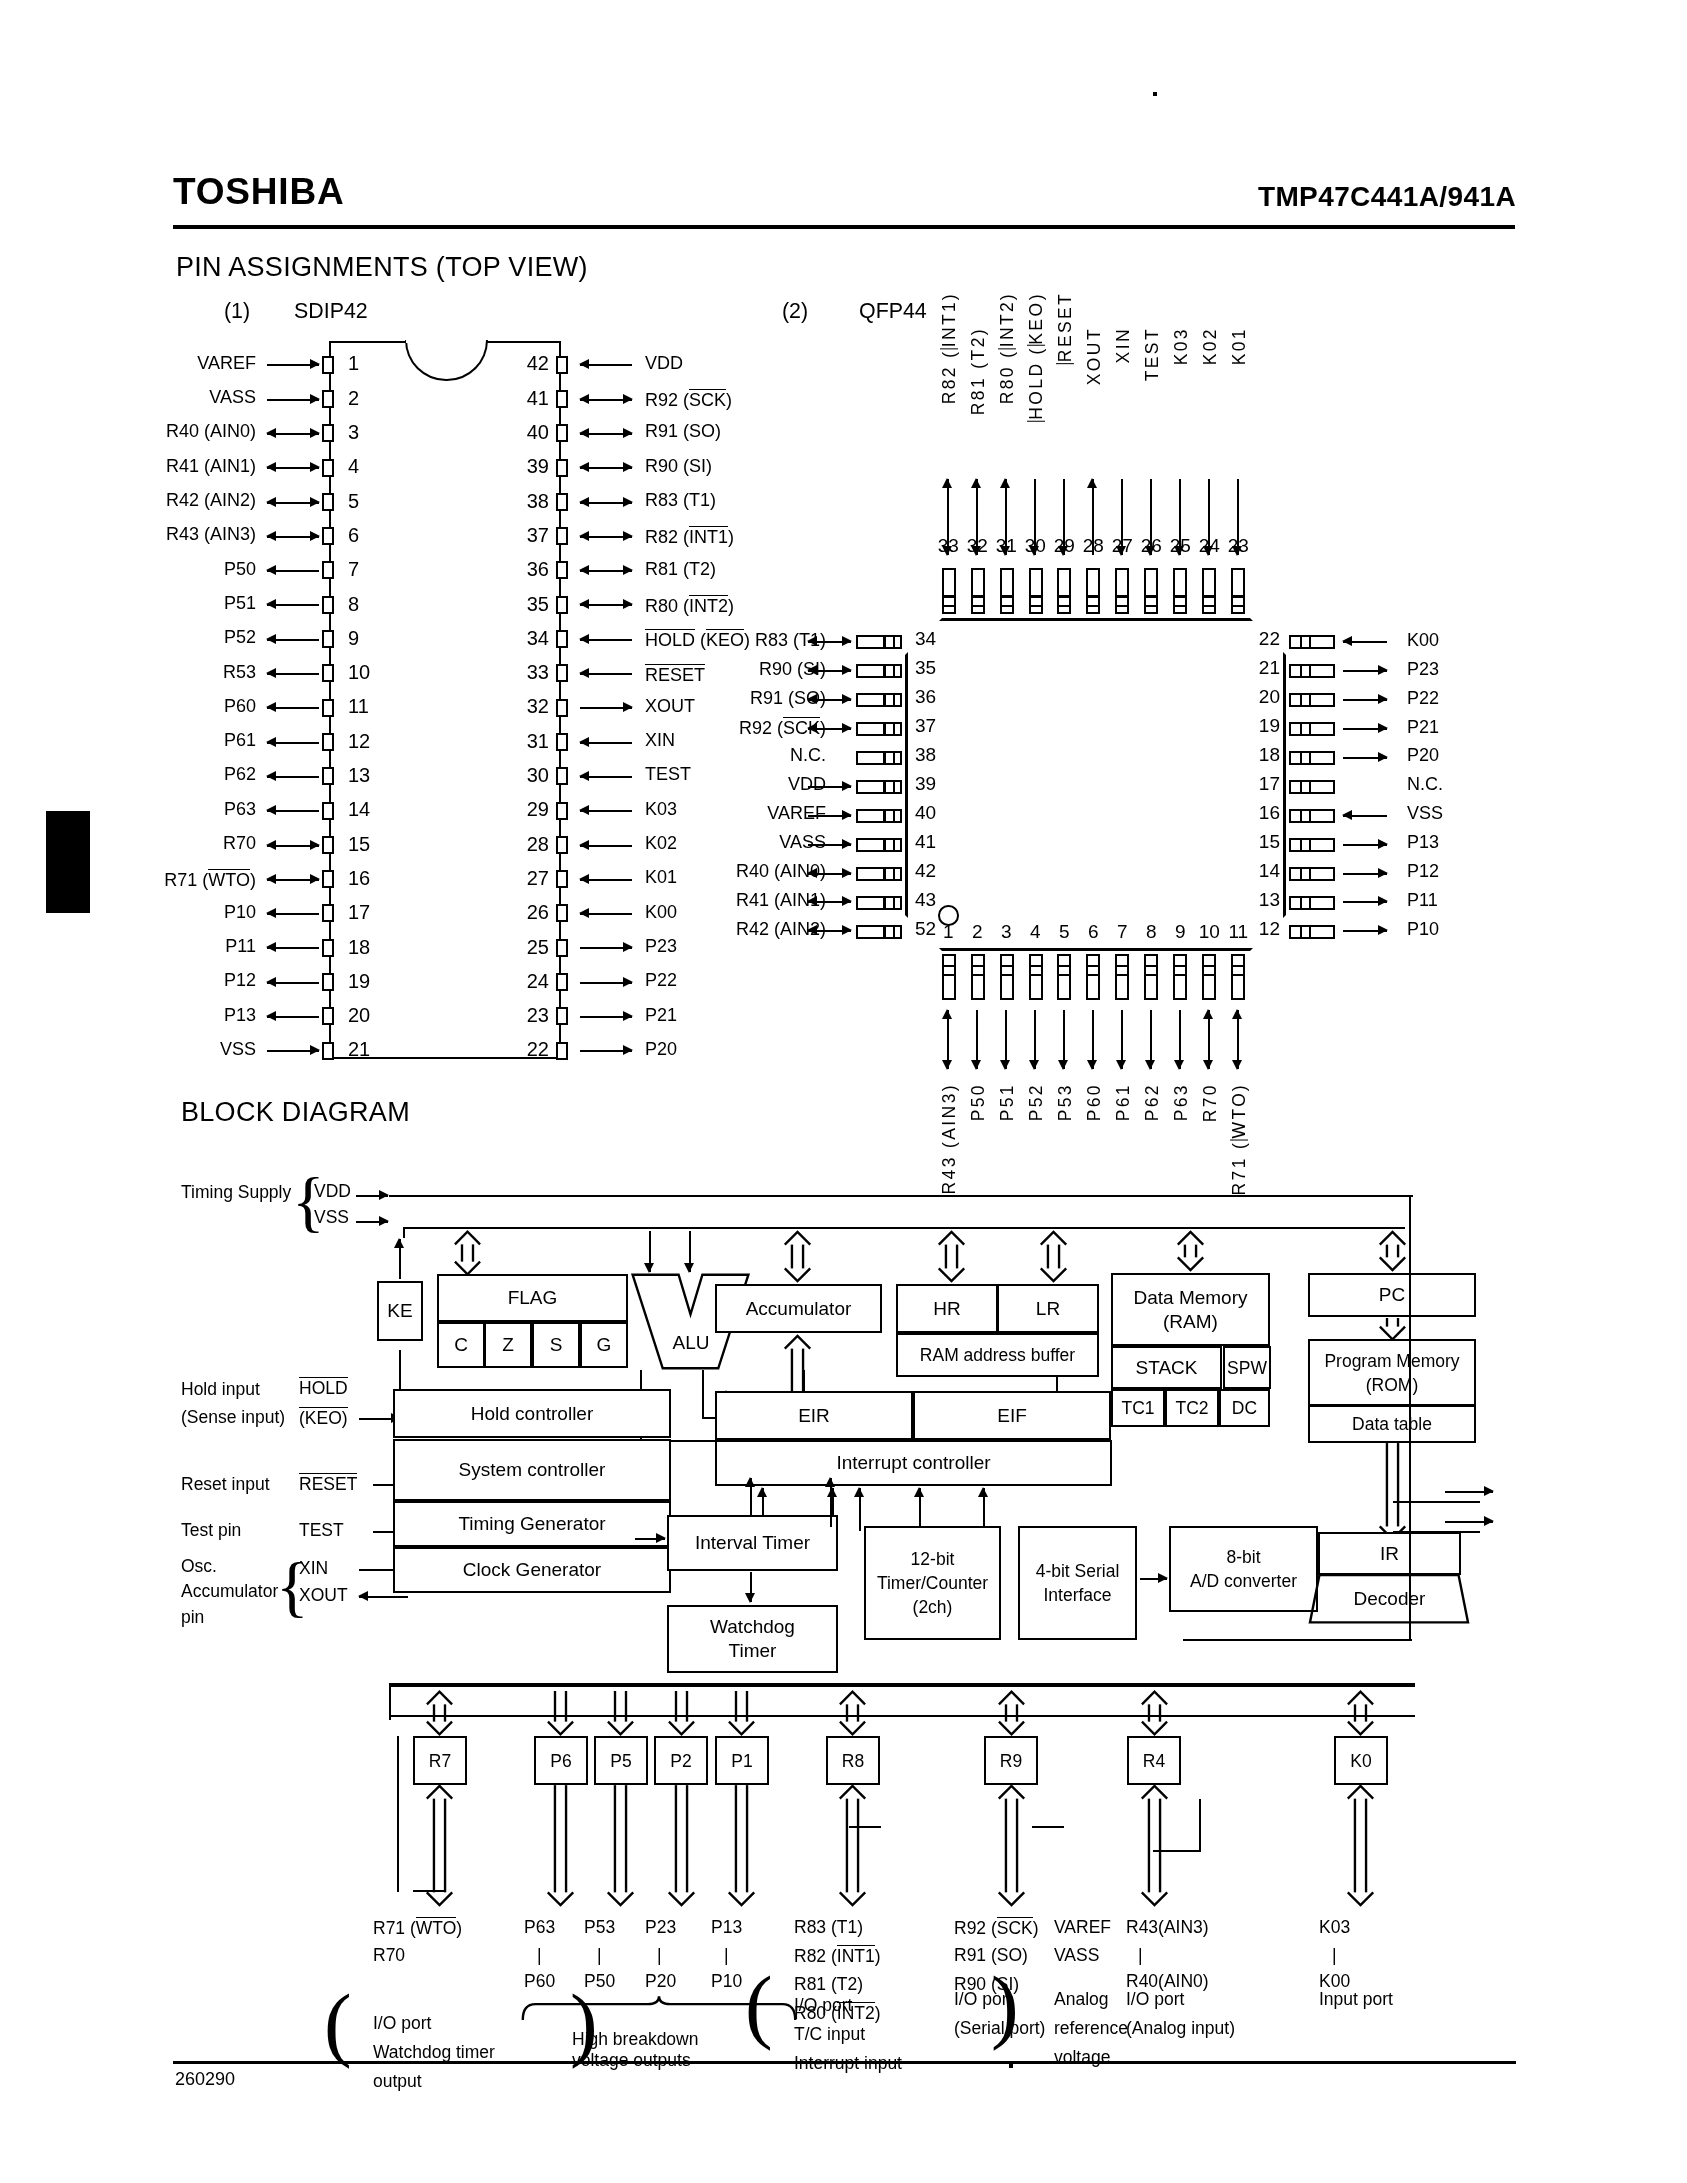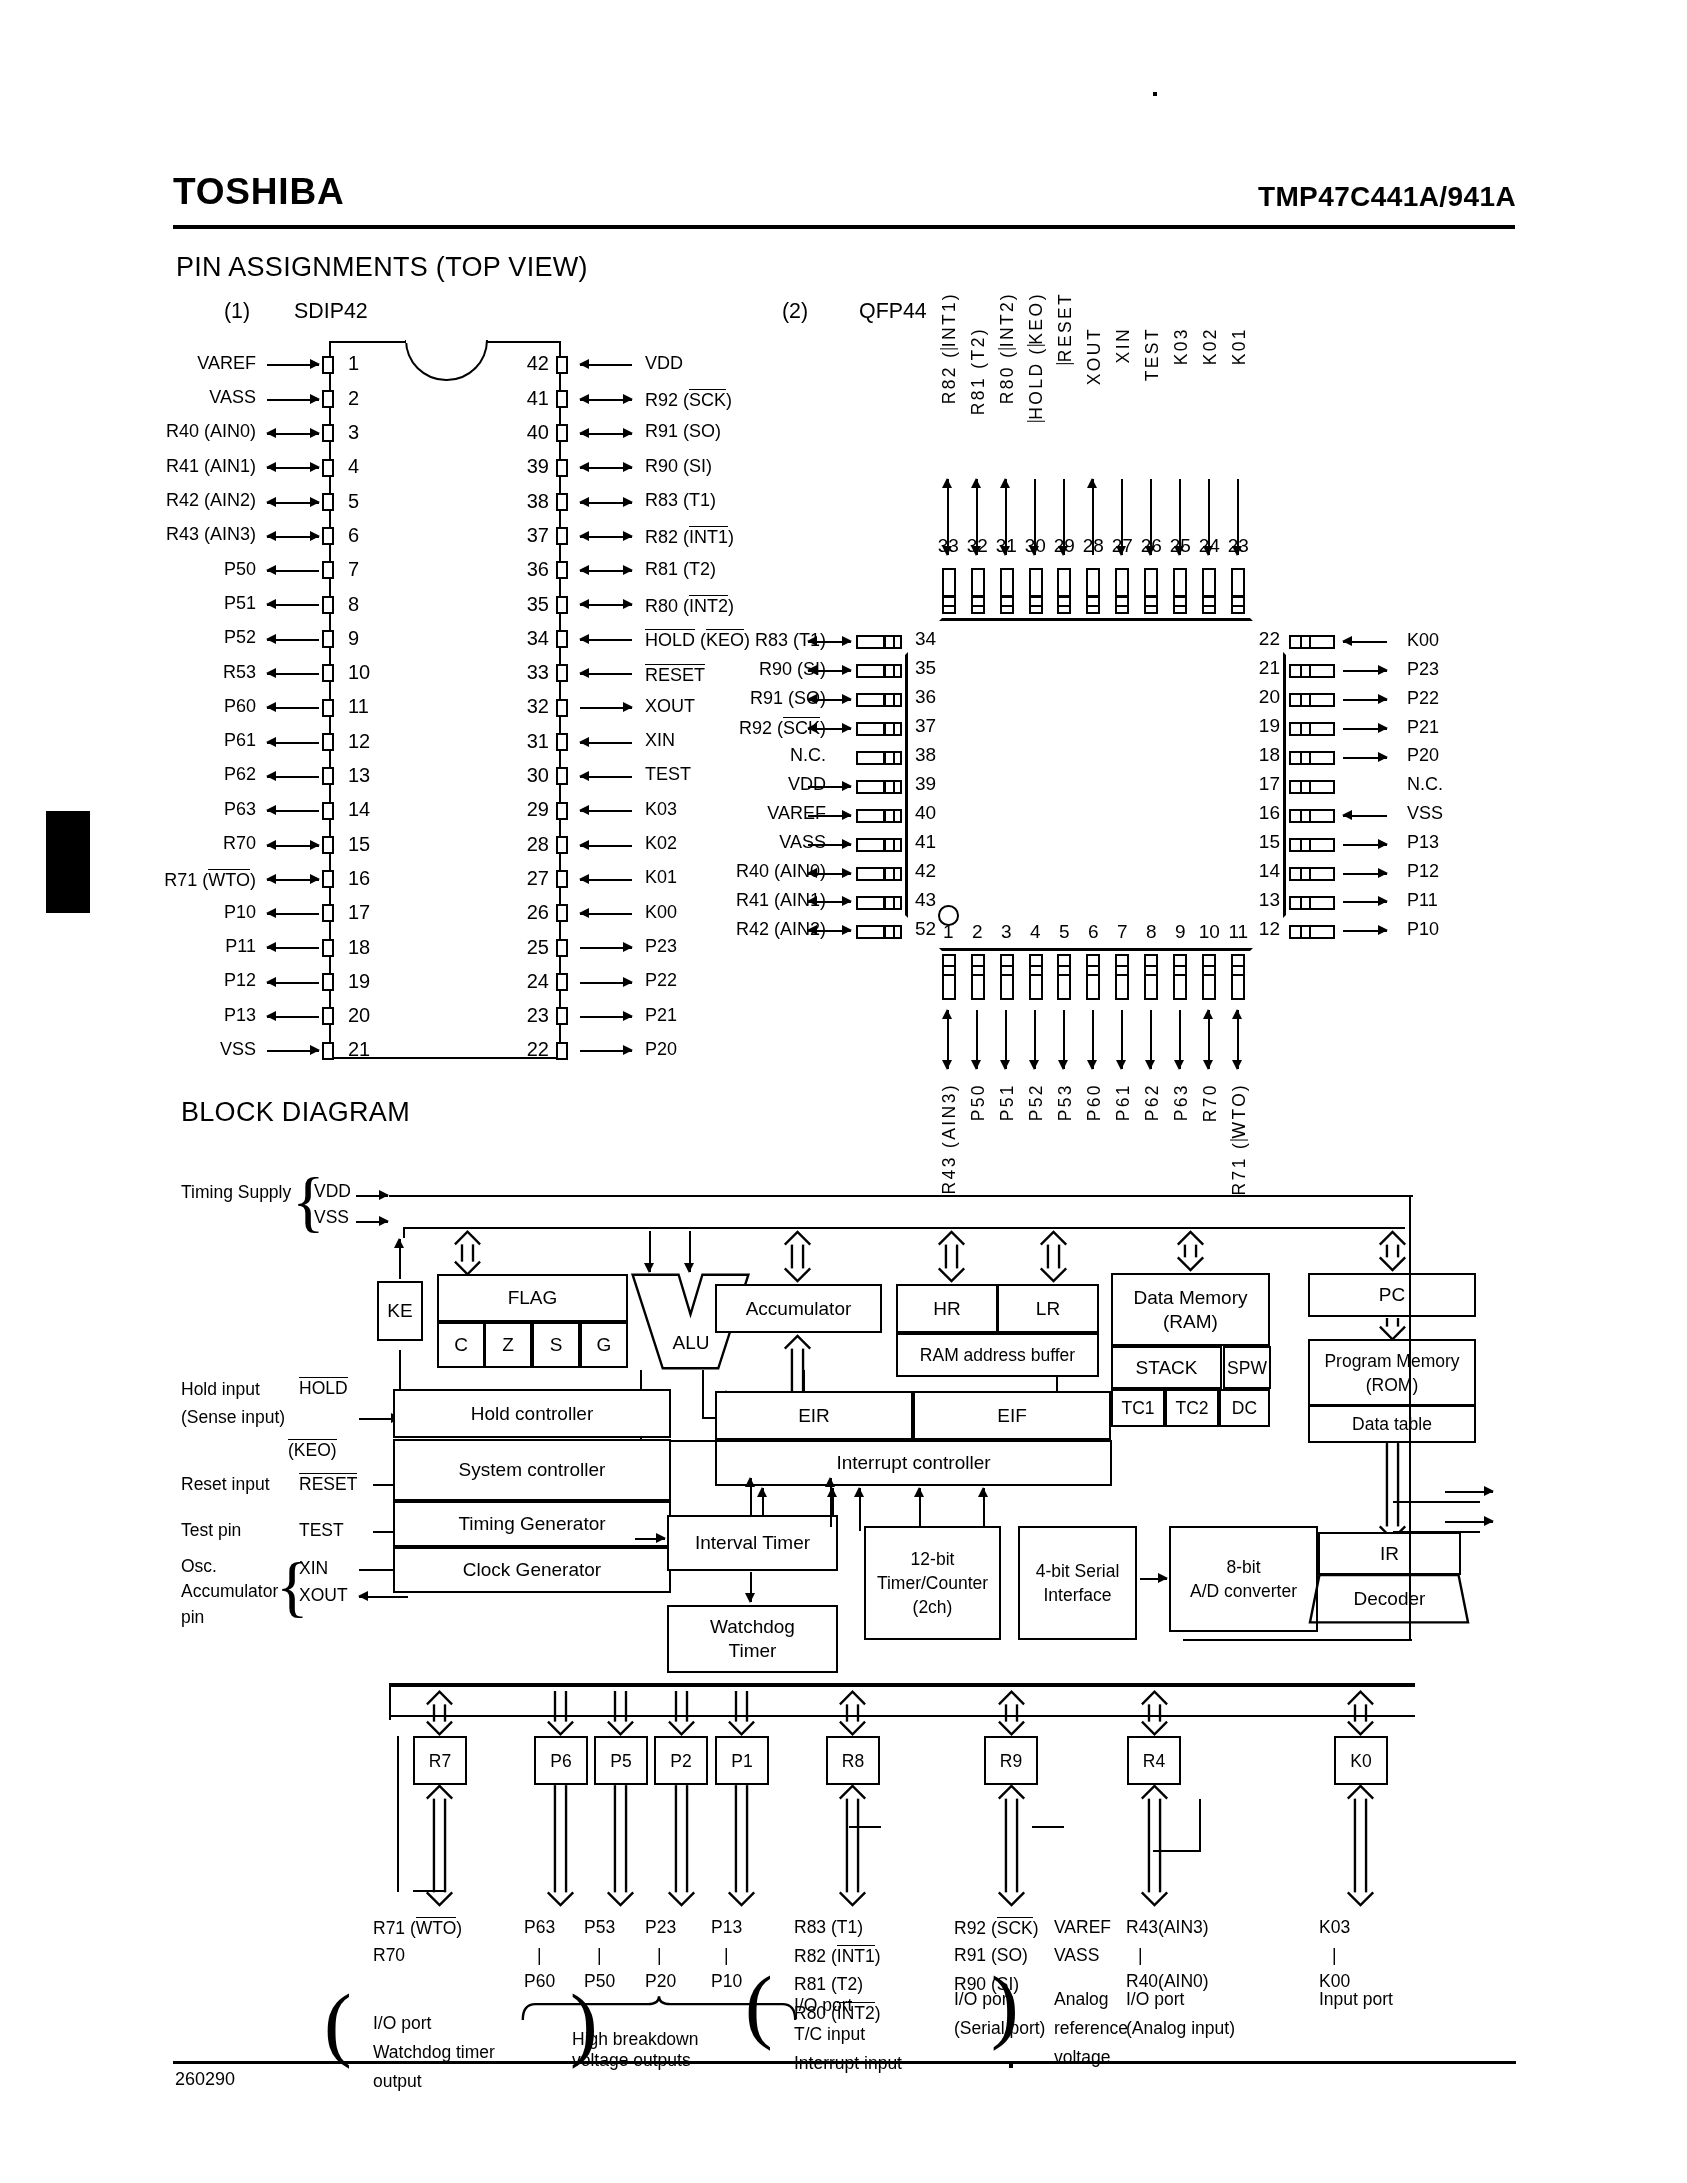"(KEO)" div.tbl { left: 288px -> 299px; margin-top: 32px -> none }
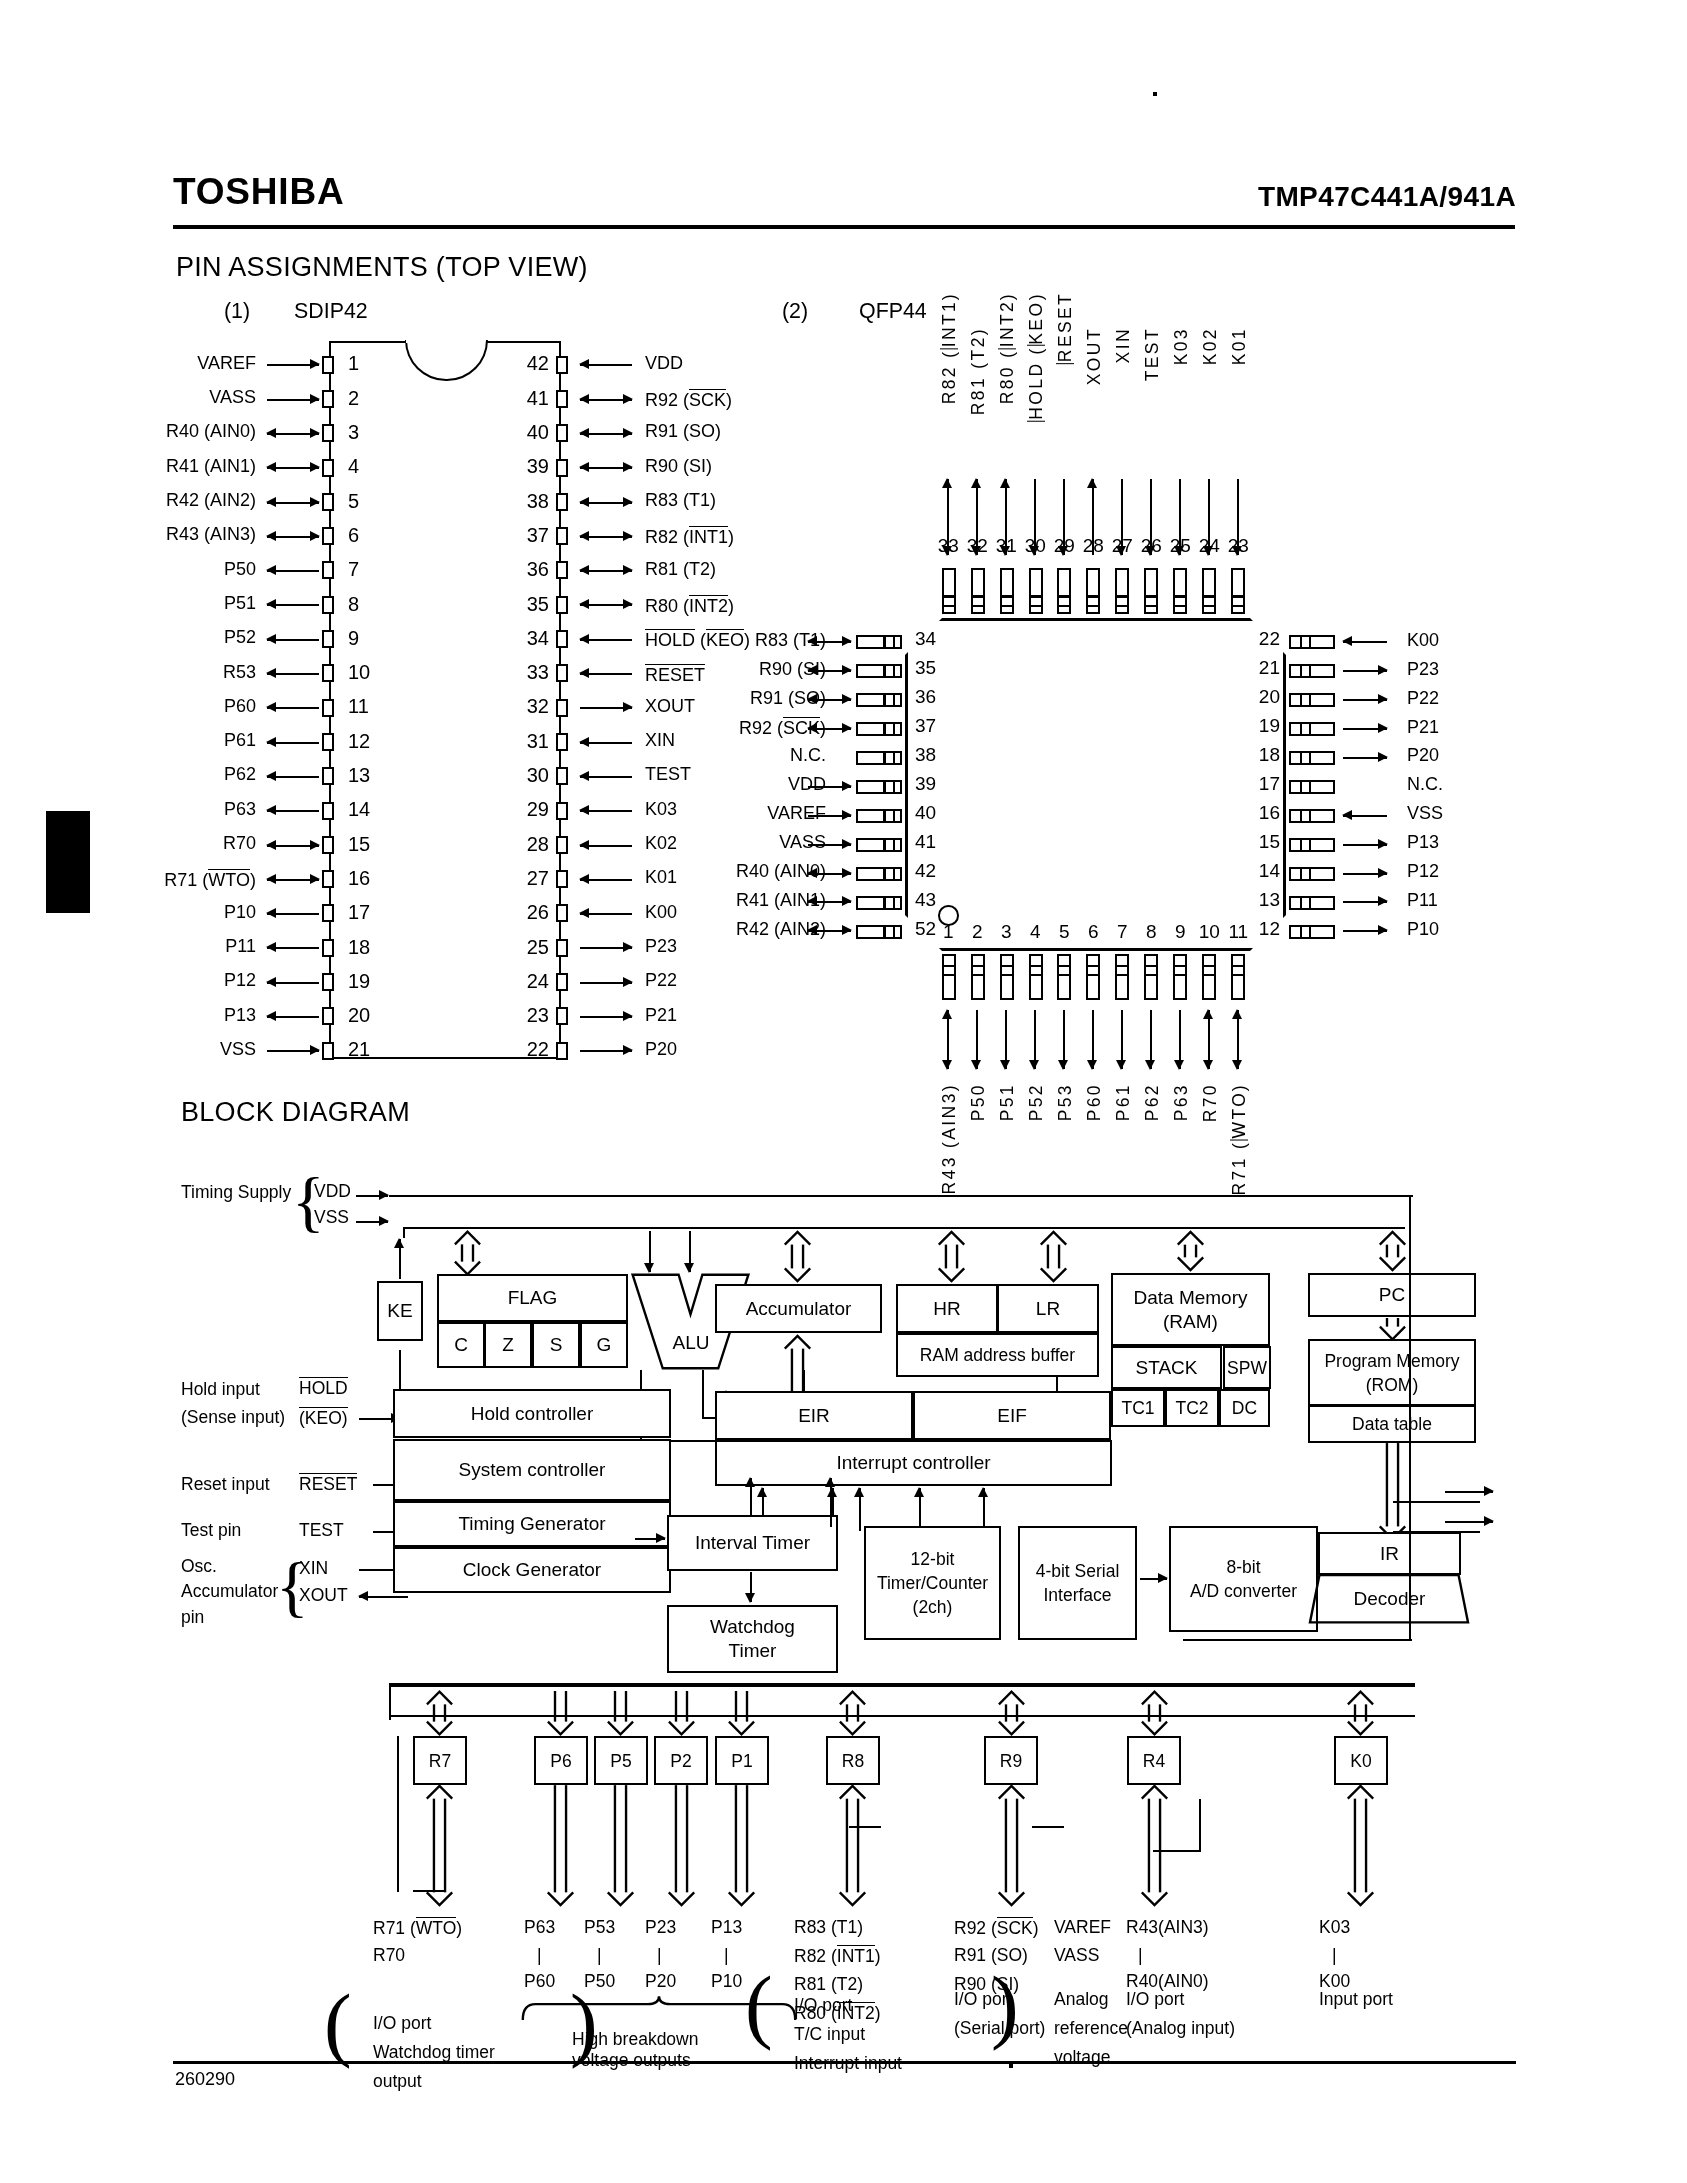"8-bit" div.bx { height: 106px -> 86px }
